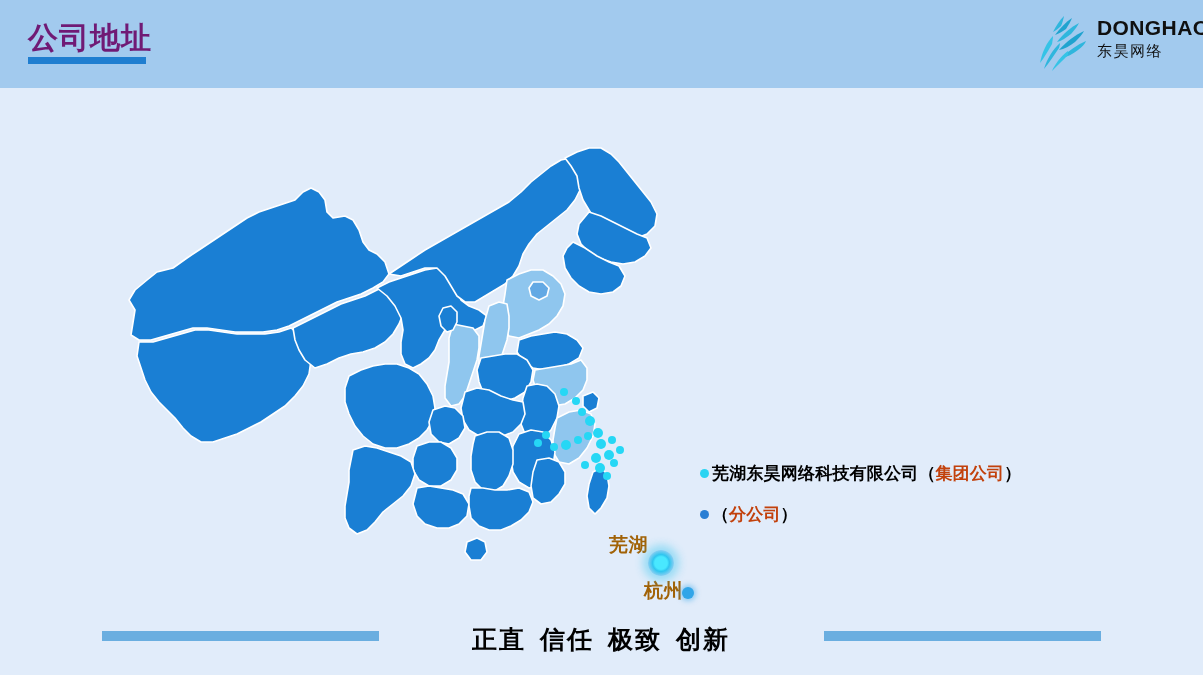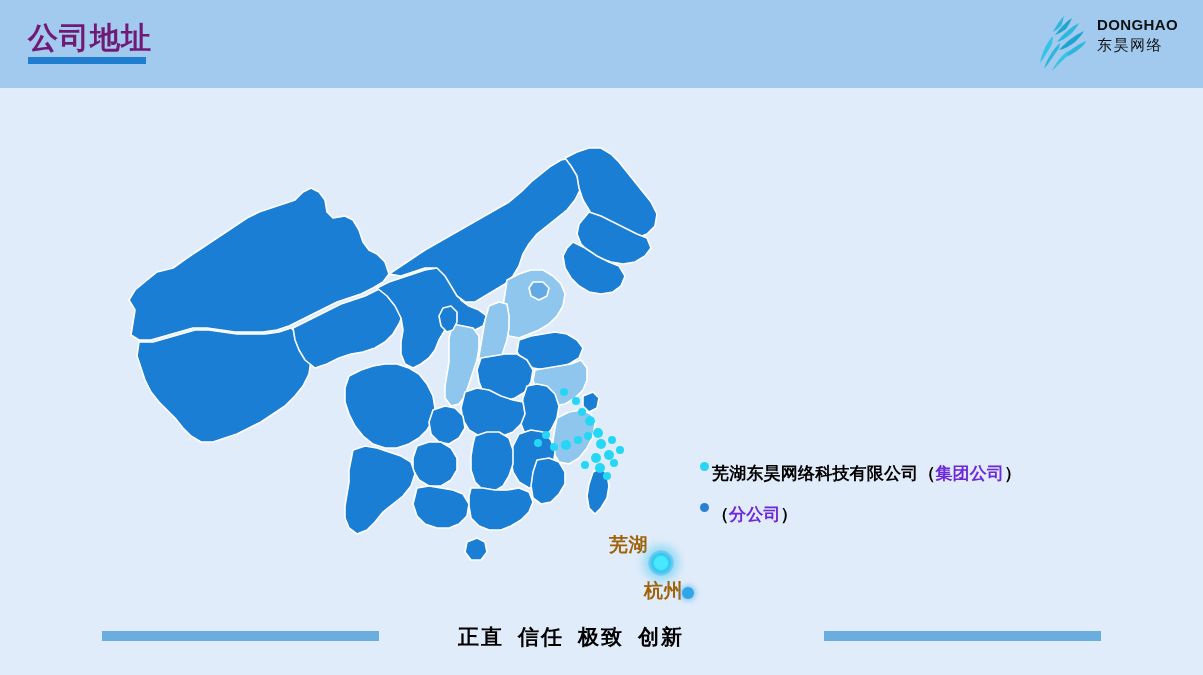"DONGHAO" #logo-name { font-size: 15px -> 21px }
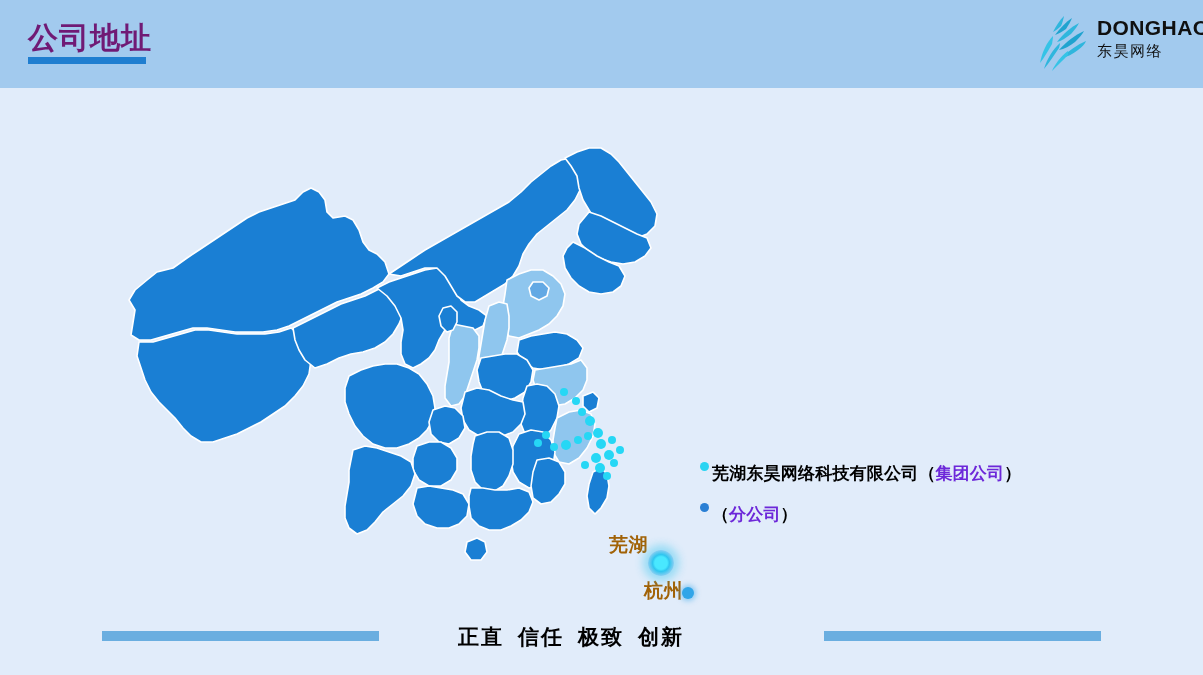"芜湖东昊网络科技有限公司" .legend-row { align-items: flex-start -> center }
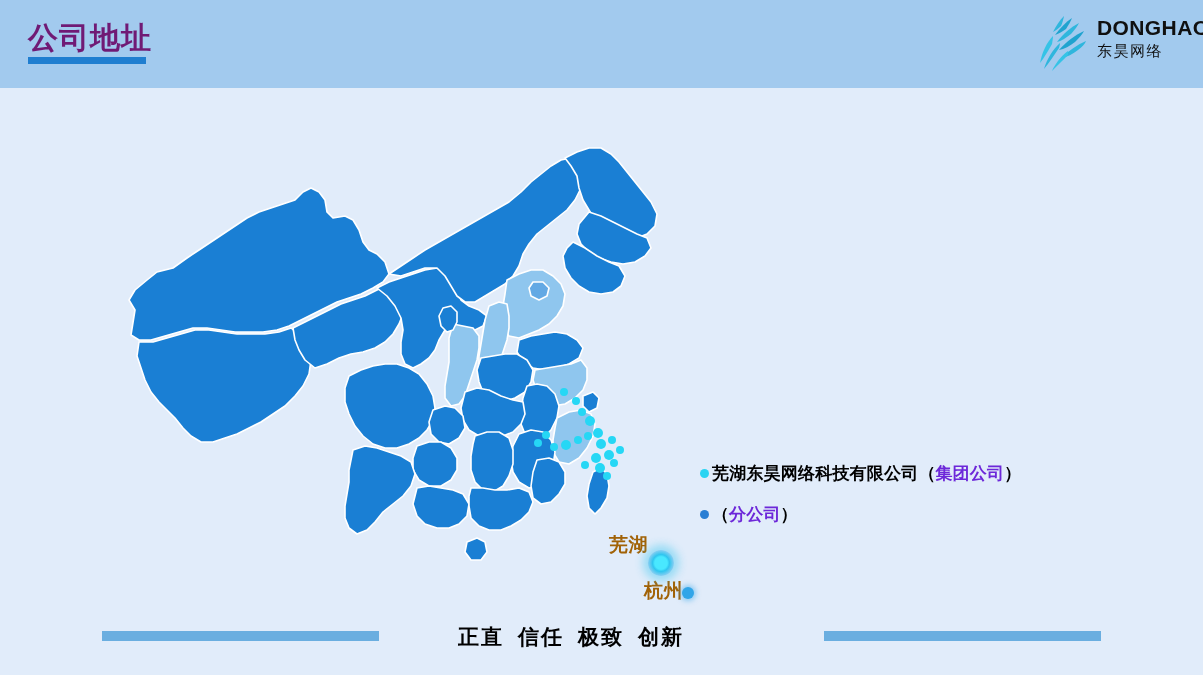"集团公司" .legend-tag { color: #6d28d9 -> #c2410c }
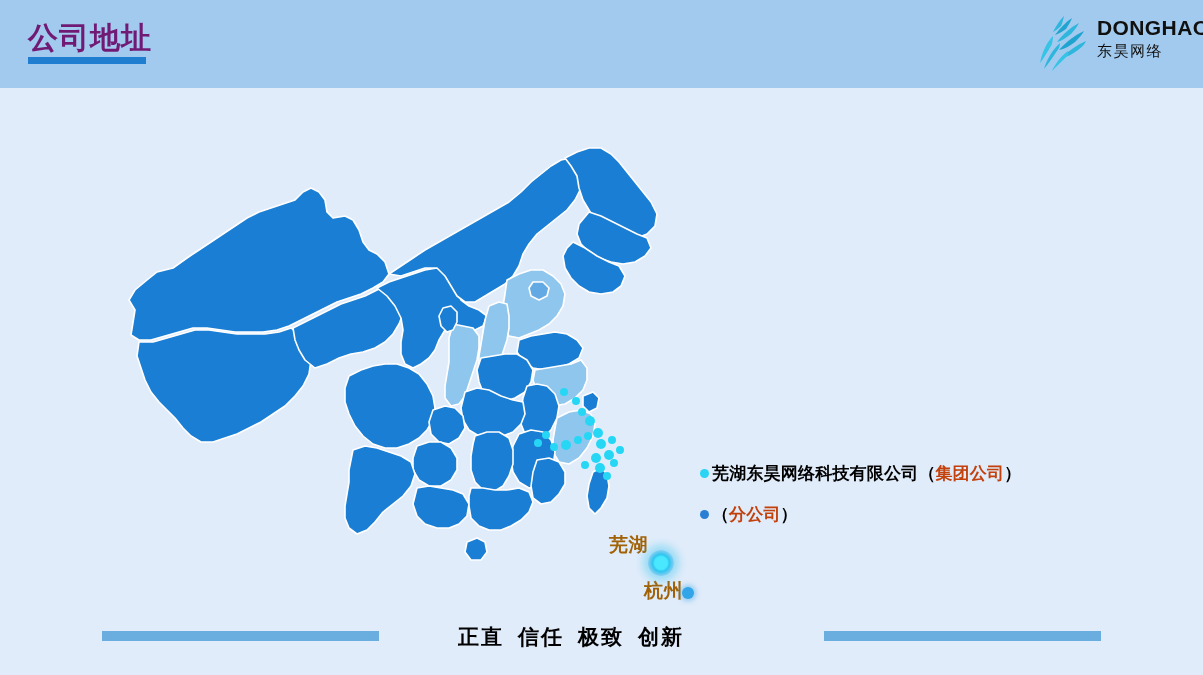"正直 信任 极致 创新" #footer-slogan { font-size: 21px -> 25px; left: 458px -> 472px }
